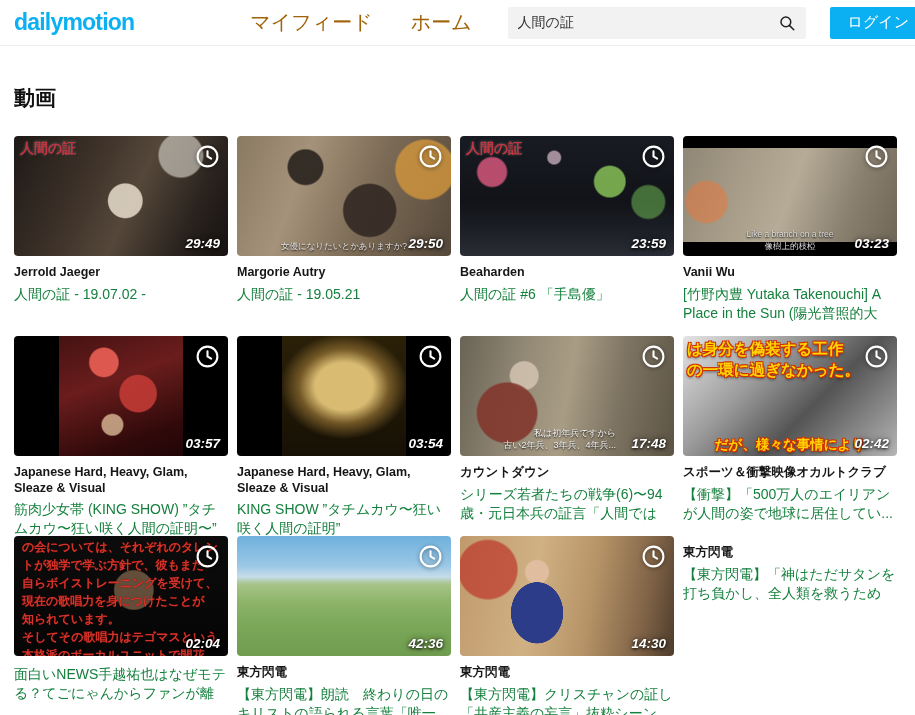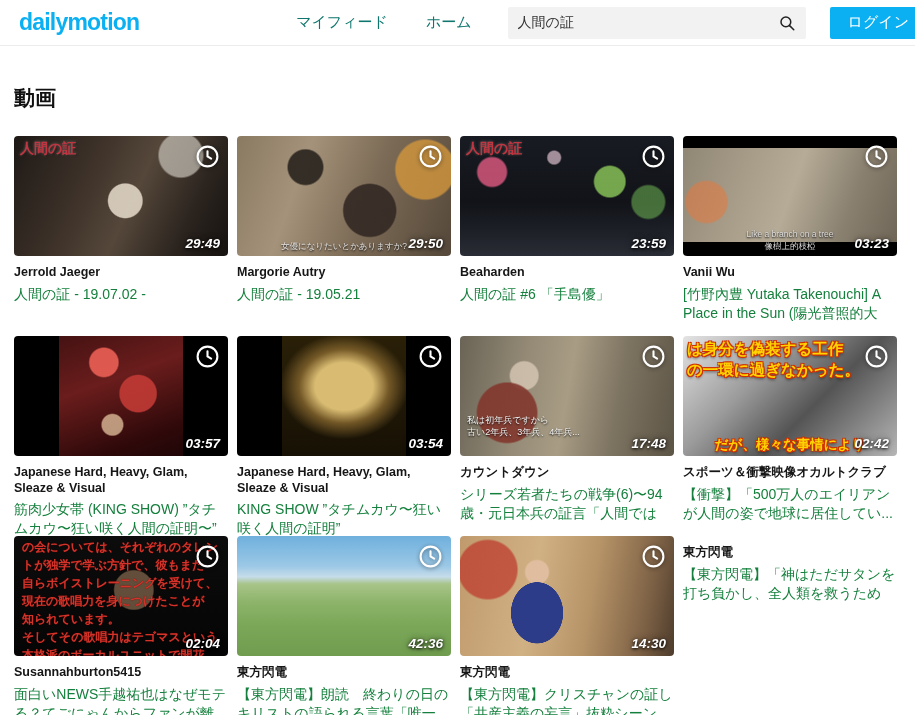"dailymotion" .header { padding-left: 19px -> 14px }
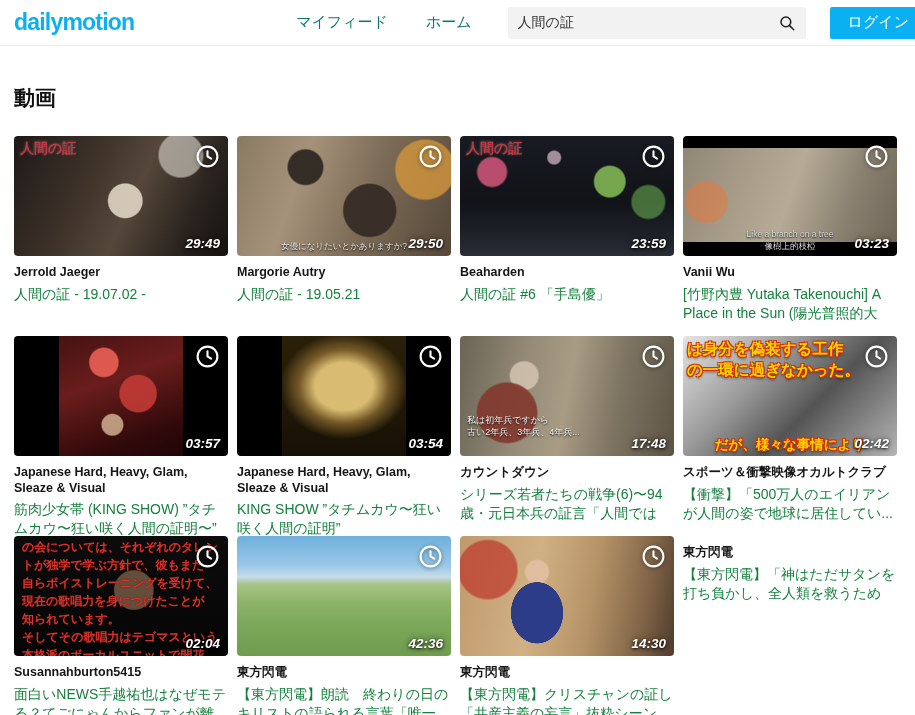"マイフィード" .nav-item { color: #0f766e -> #a16207; font-size: 15px -> 20px }
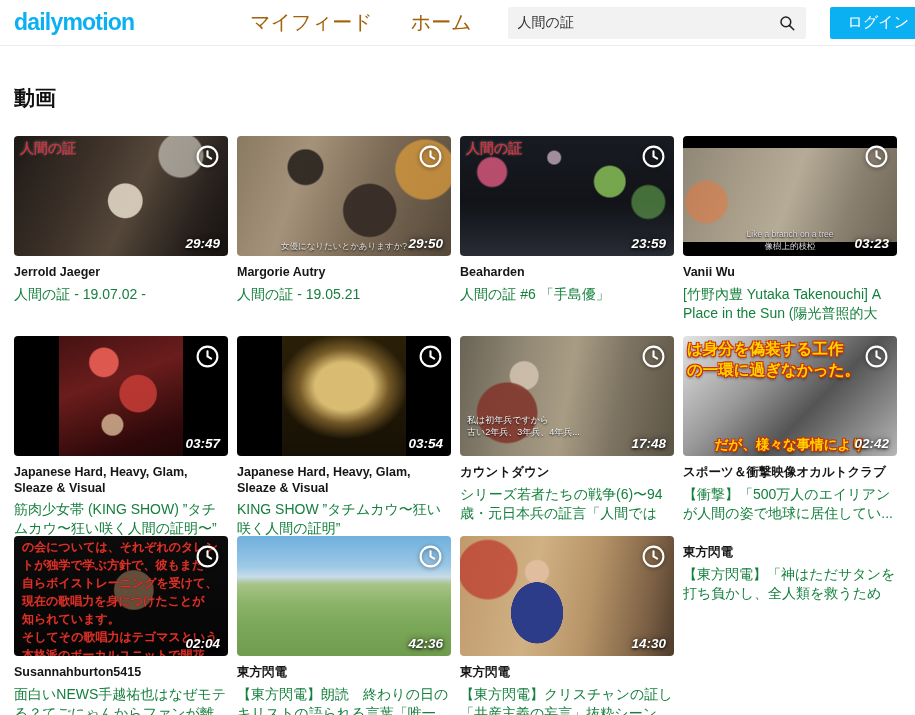"私は初年兵ですから" .ov-caption-left { bottom: 18px -> 5px; text-align: left -> right }
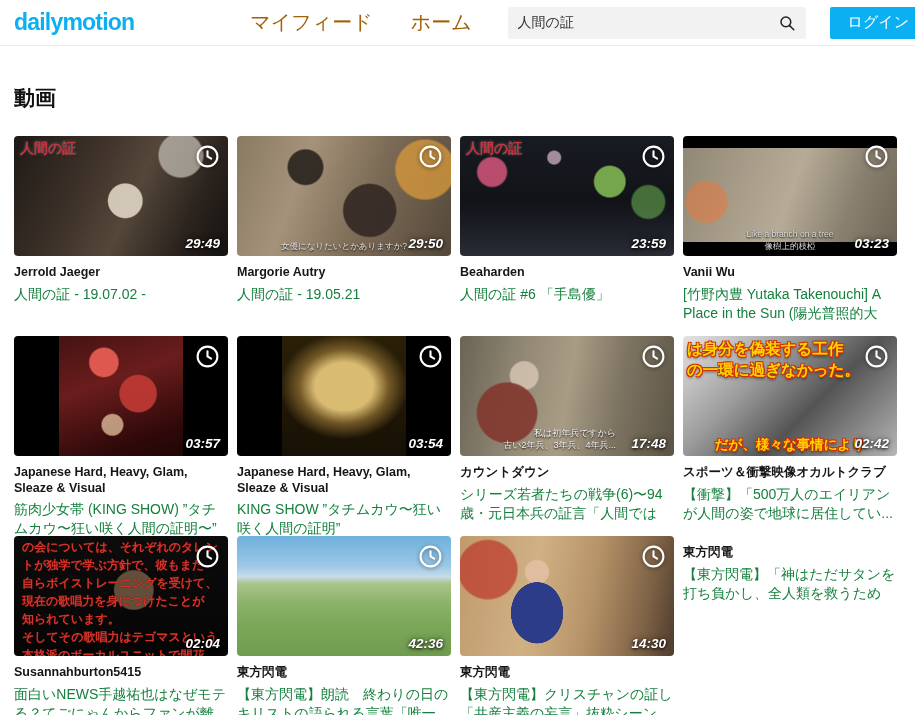"Susannahburton5415" div.channel { html: <div>Susannahburton5415</div> -> none }
